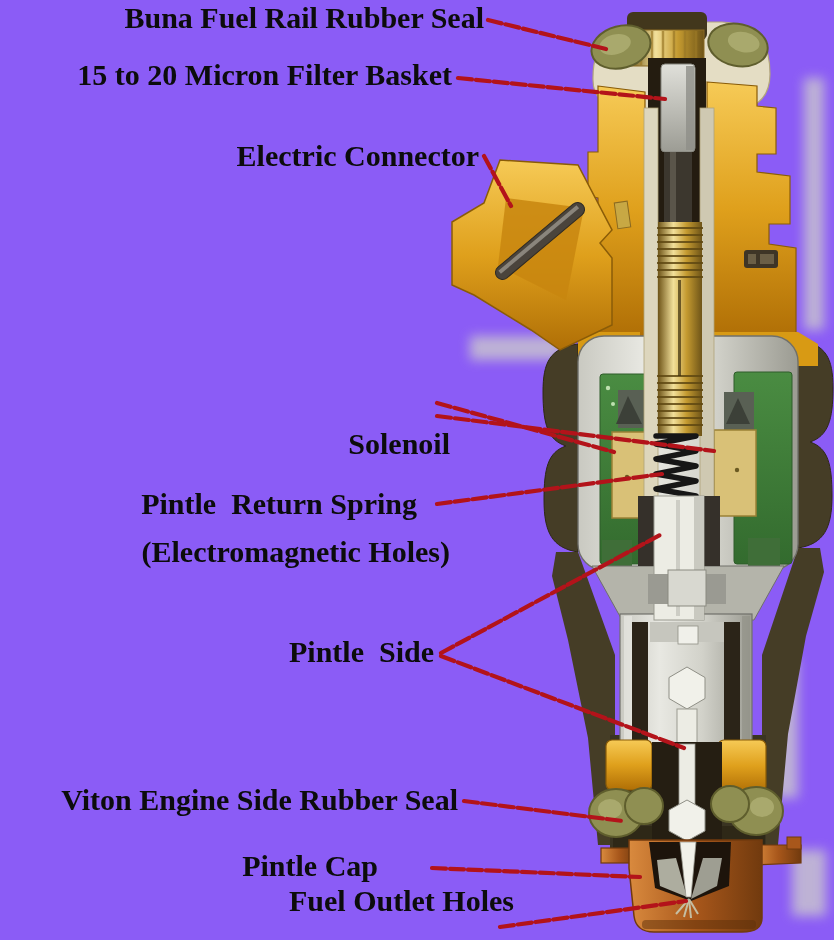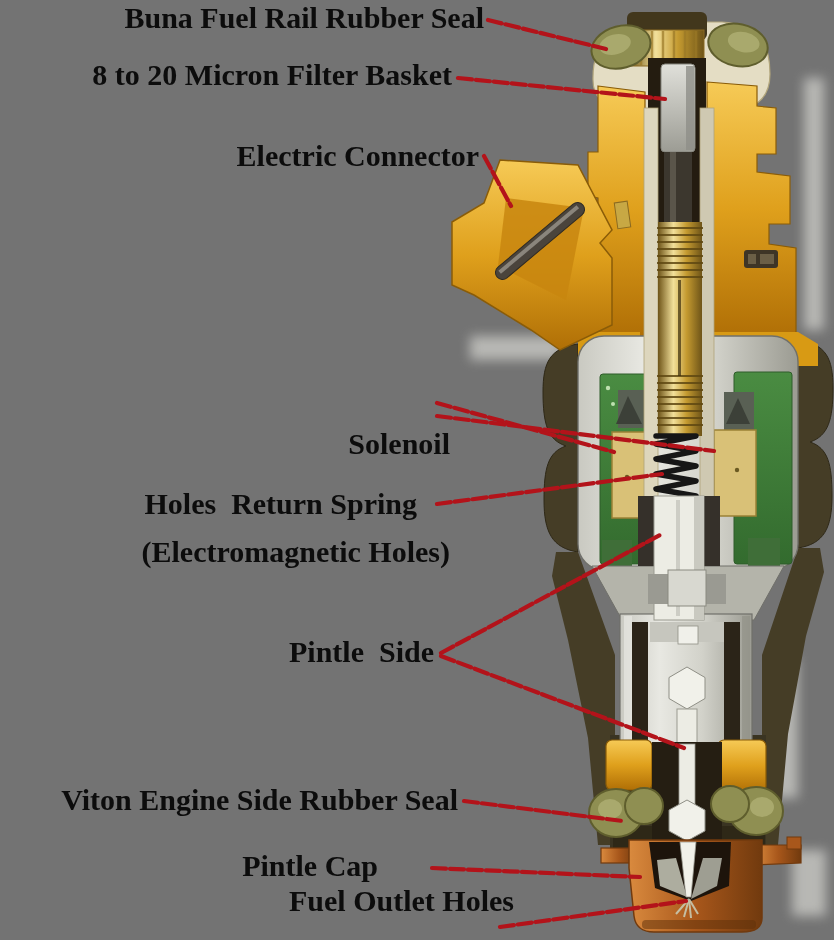"Buna Fuel Rail Rubber Seal" .stage { background: #737373 -> #8b5cf6 }
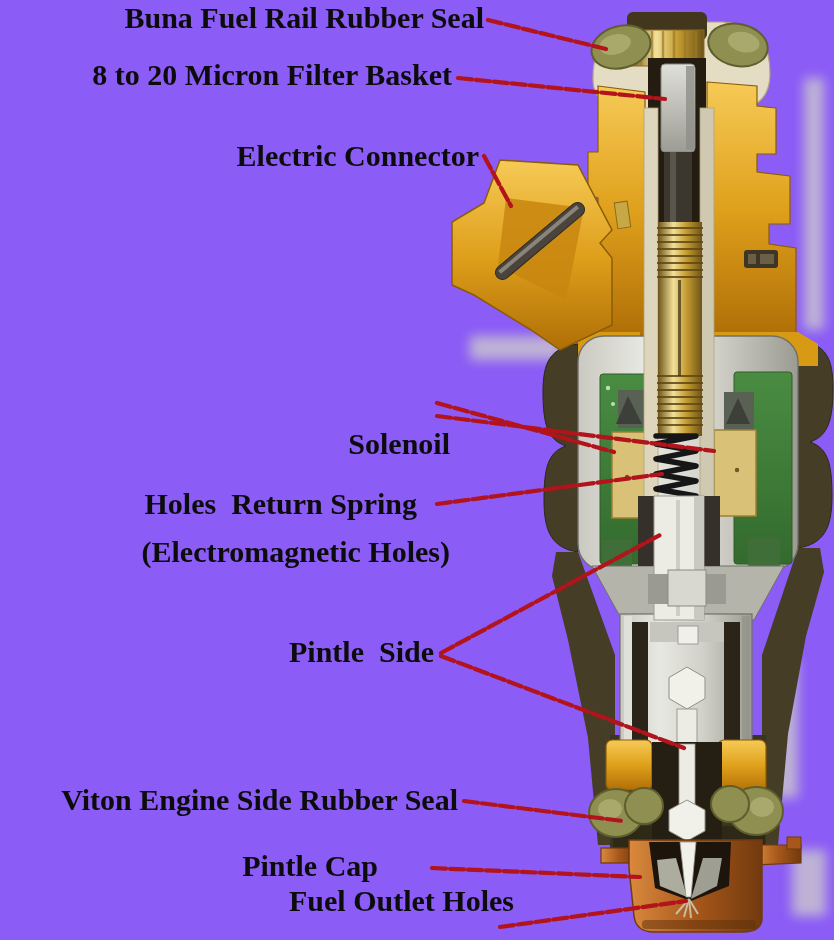"8 to 20 Micron Filter" div.lbl { text: 8 -> 15 }
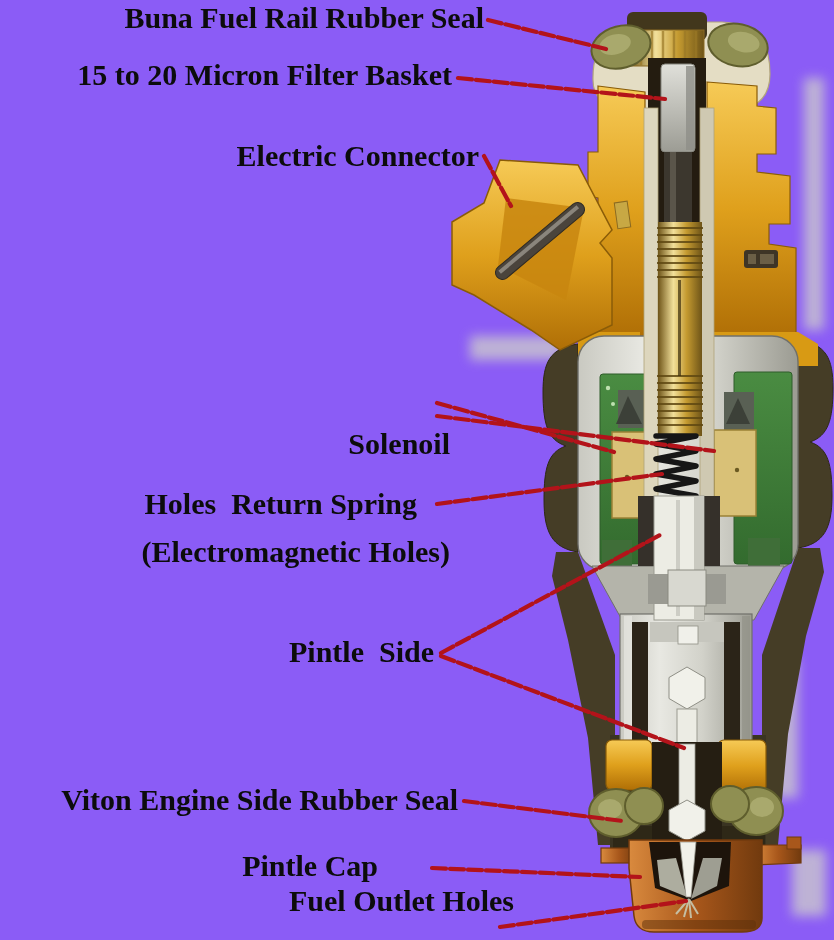"Holes Return Spring" div.lbl { text: Holes -> Pintle }
